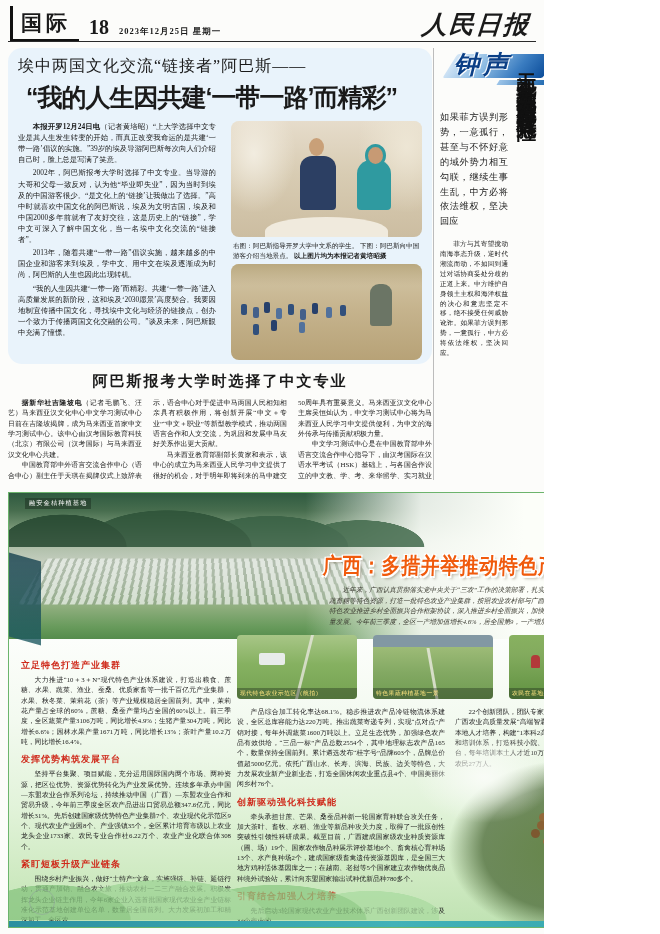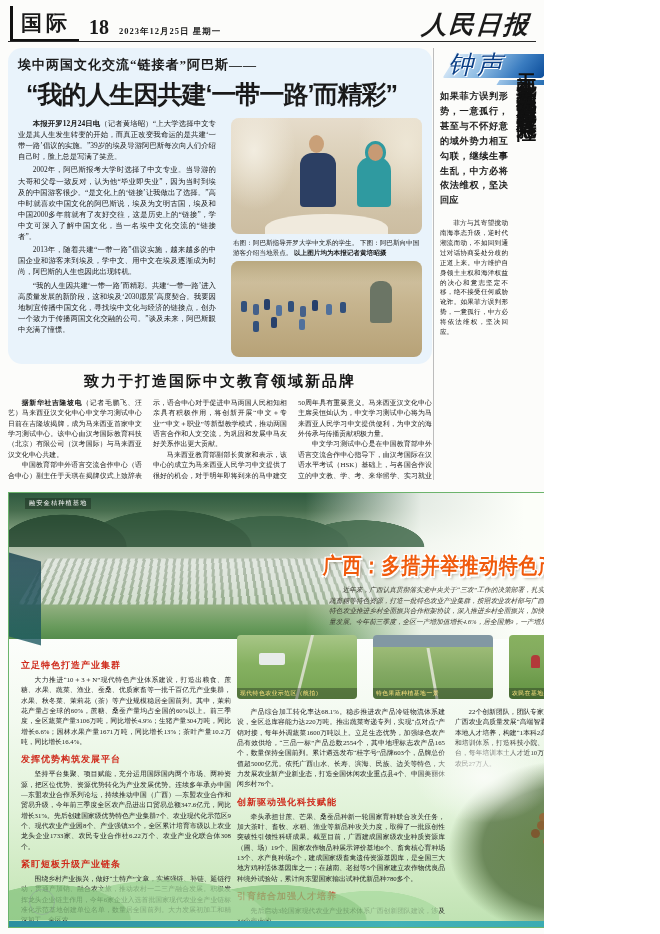"埃中两国文化交流“链接者”阿巴斯——" .kicker { font-size: 13px -> 16px; font-weight: bold -> normal }
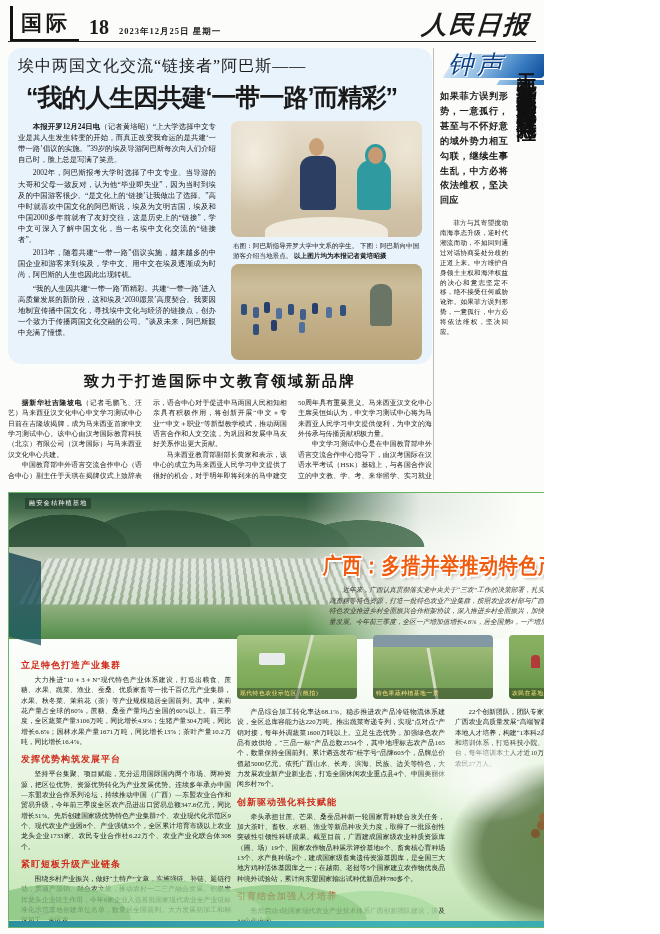"钟声" .zs-text { font-weight: 400 -> 700; left: 8px -> 14px }
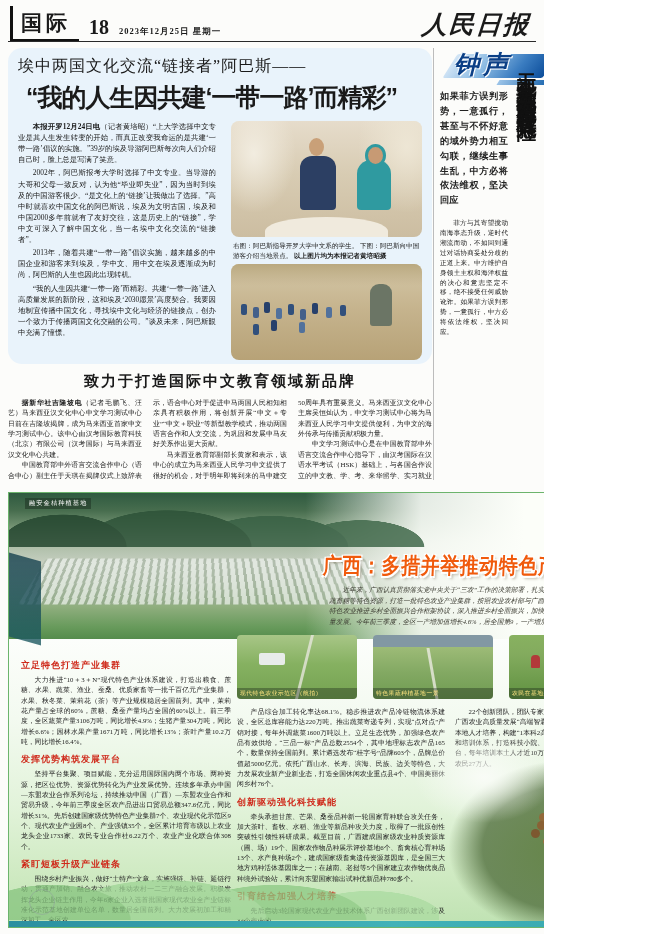"如果菲方误判形势，一意孤行，甚至与不怀好意的域外势力相互勾联，继续生事生乱，中方" .cmt-quote { font-weight: bold -> normal; margin-top: 1px -> 22px }
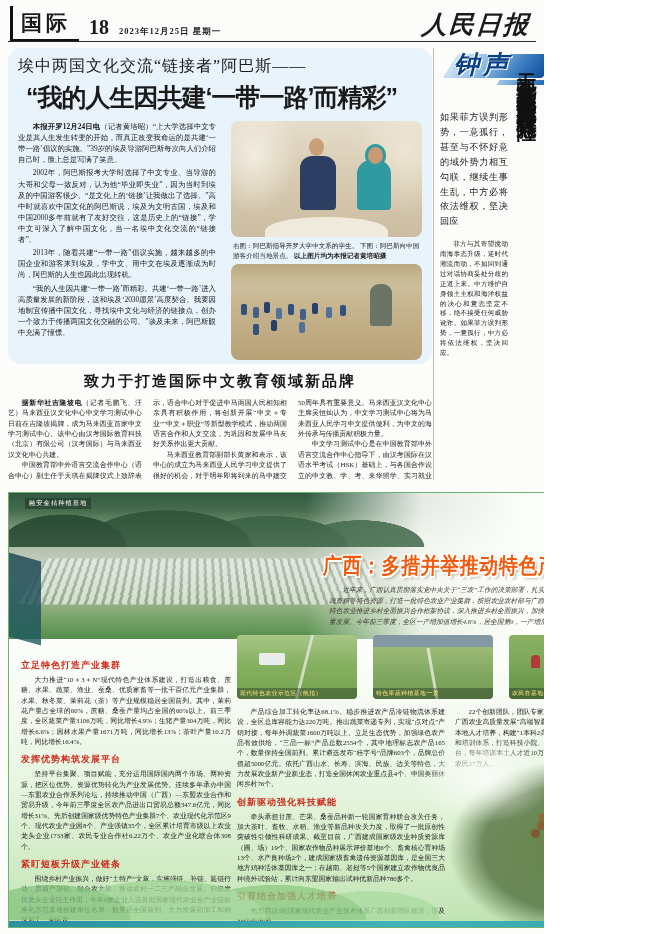"致力于打造国际中文教育领域新品牌" div.my-headline { text: 致力于打造国际中文教育领域新品牌 -> 阿巴斯报考大学时选择了中文专业 }
